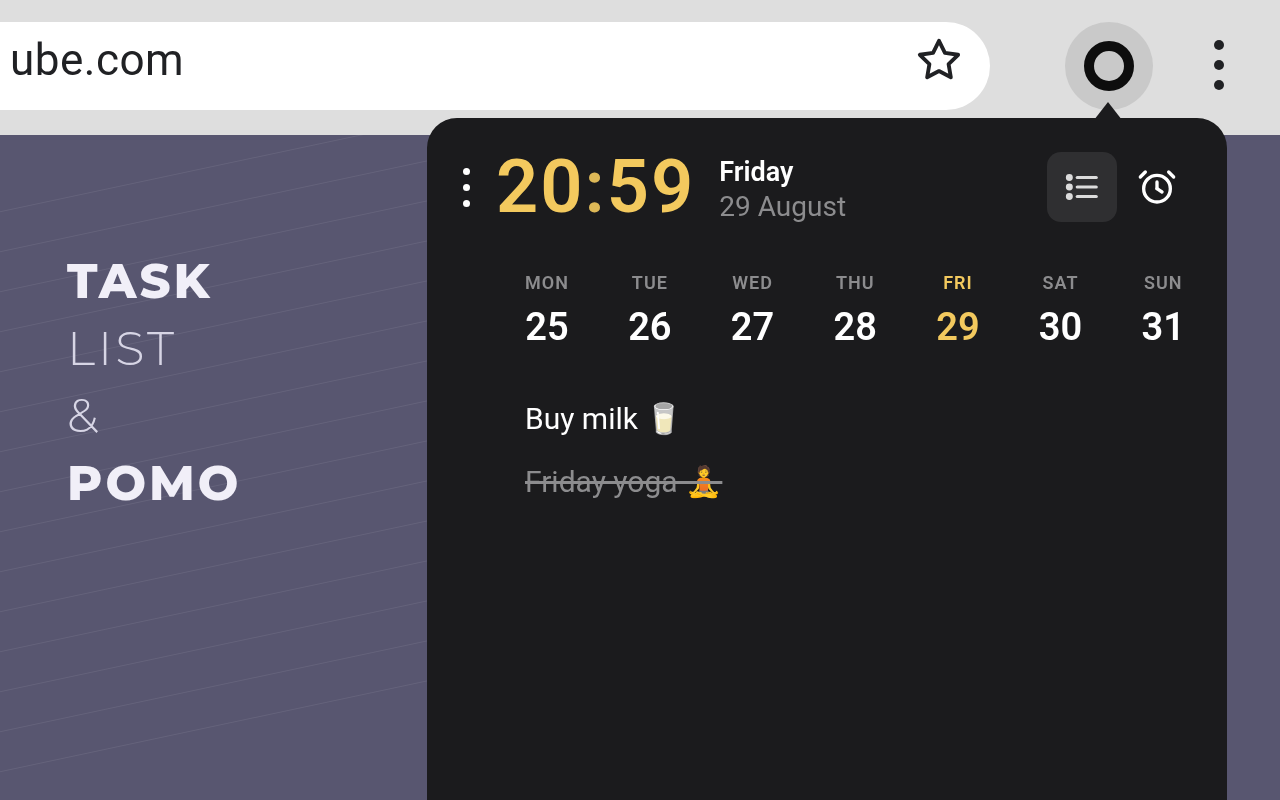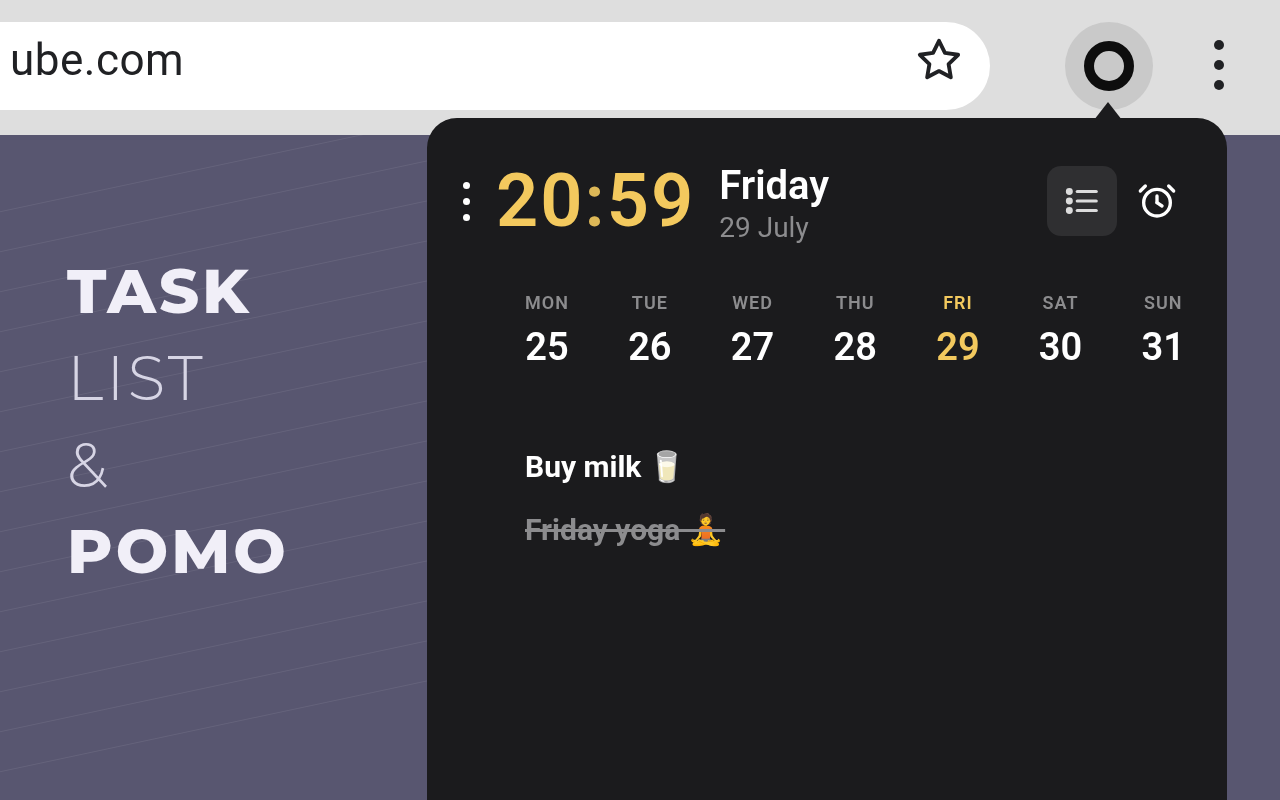"20:59" .popup { padding: 40px 48px 0 28px -> 32px 48px 0 28px }
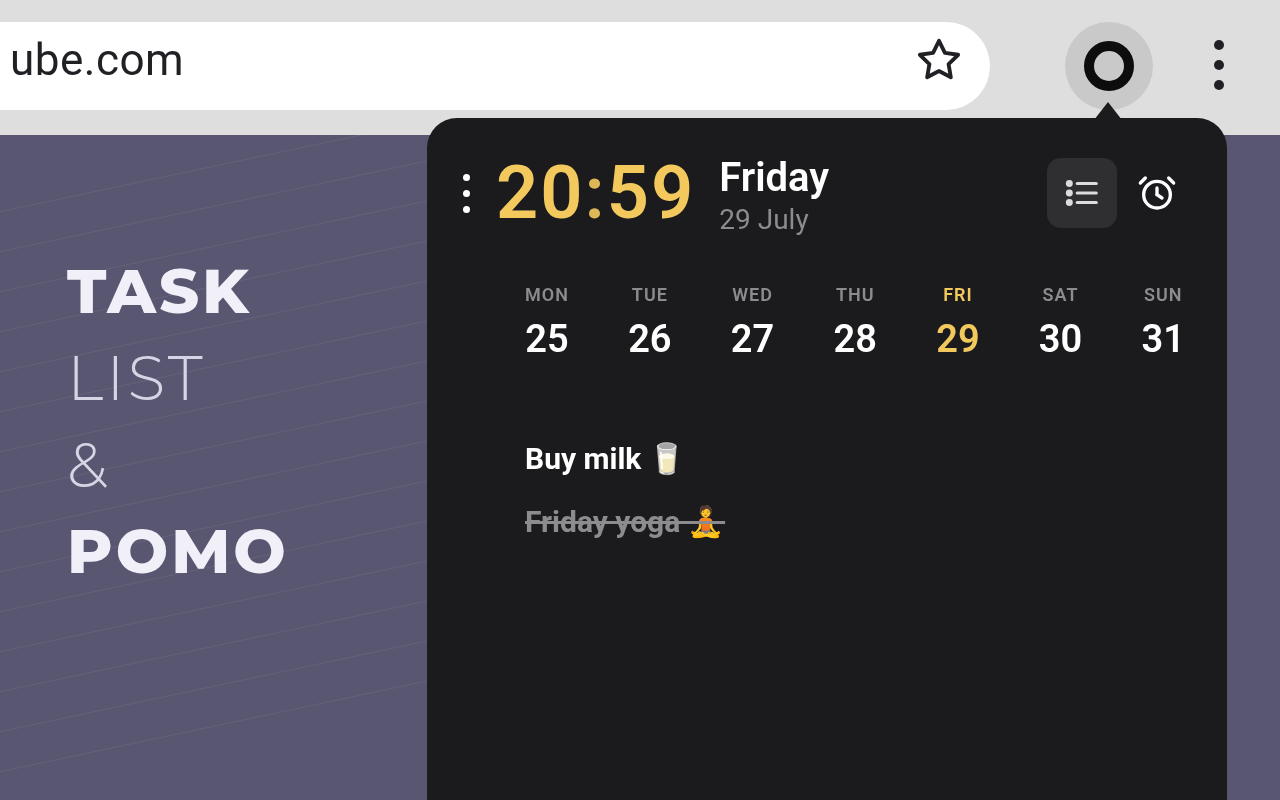"Friday" .weekday { font-size: 40px -> 27px }
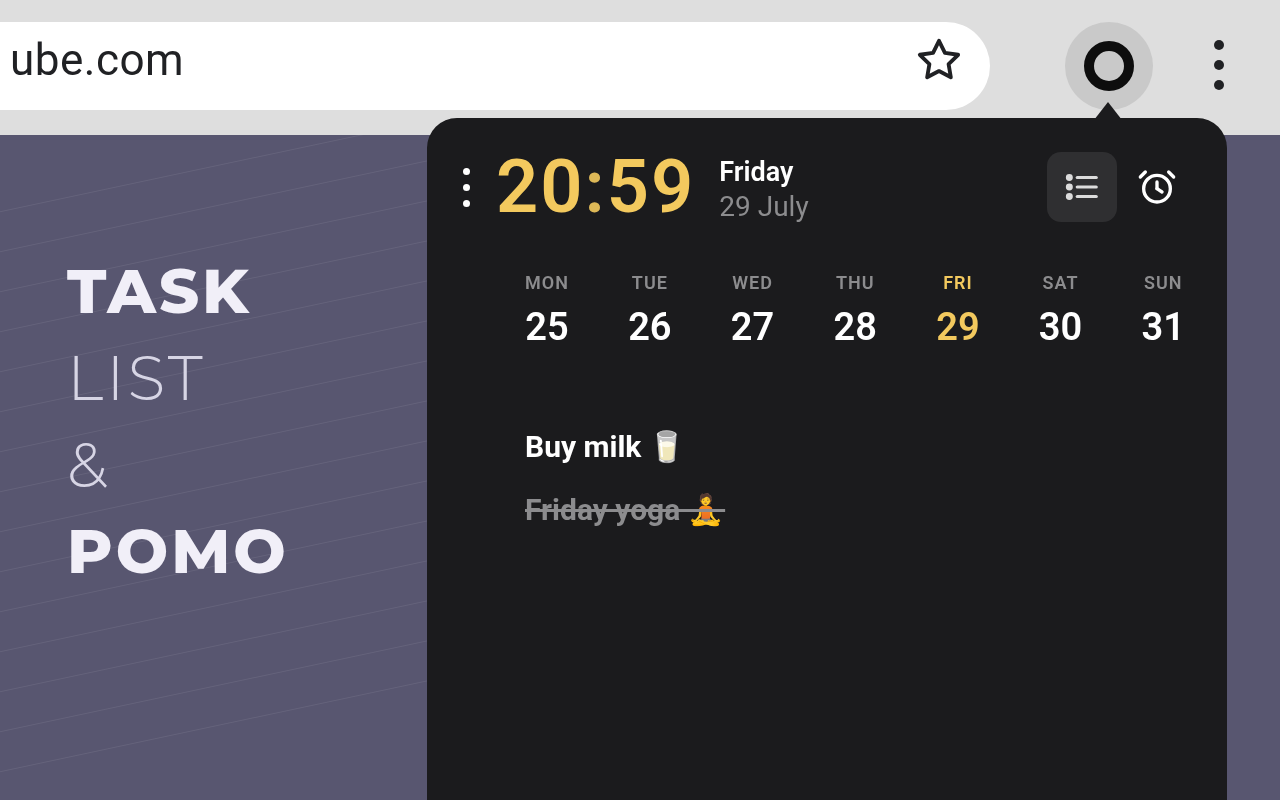"29 July" div.subdate { text: July -> August }
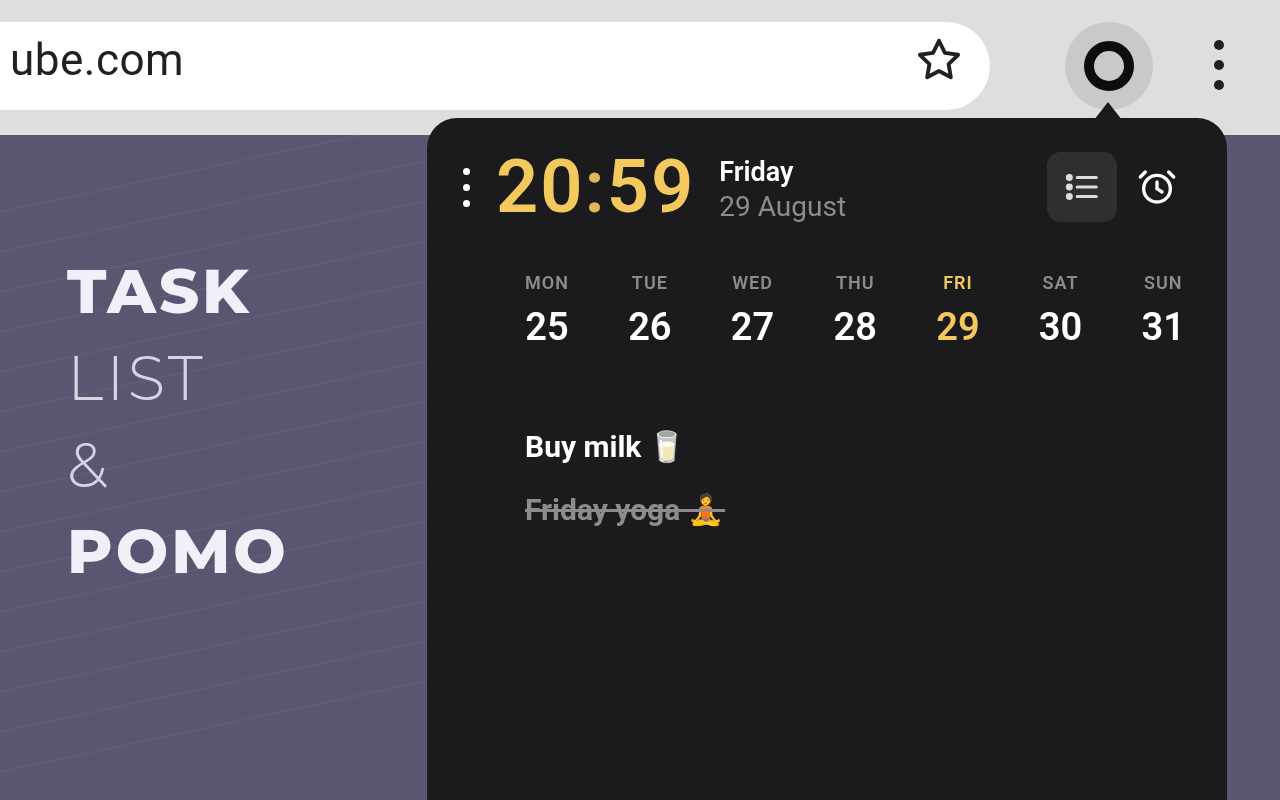"TASK" .promo-line { font-size: 62px -> 48px }
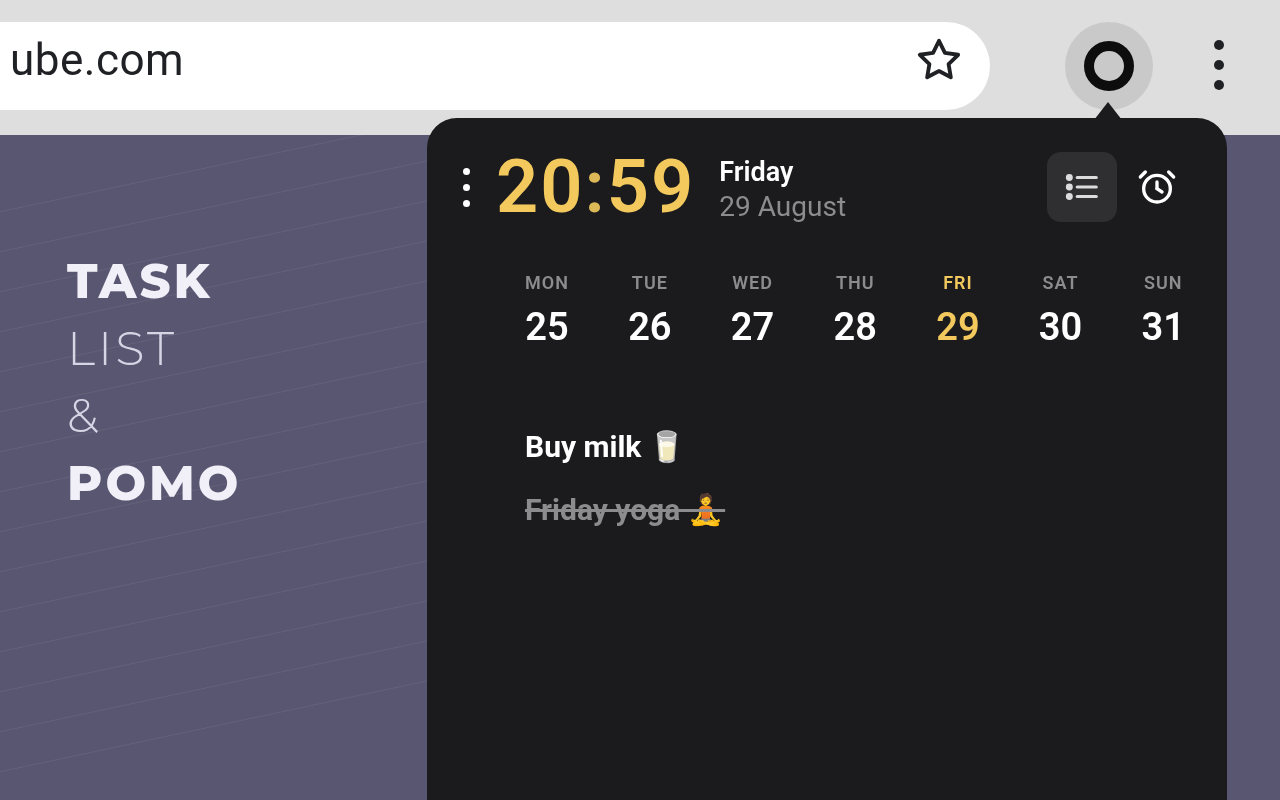"Buy milk 🥛" .tasks { font-weight: bold -> none; margin-top: 80px -> 52px }
